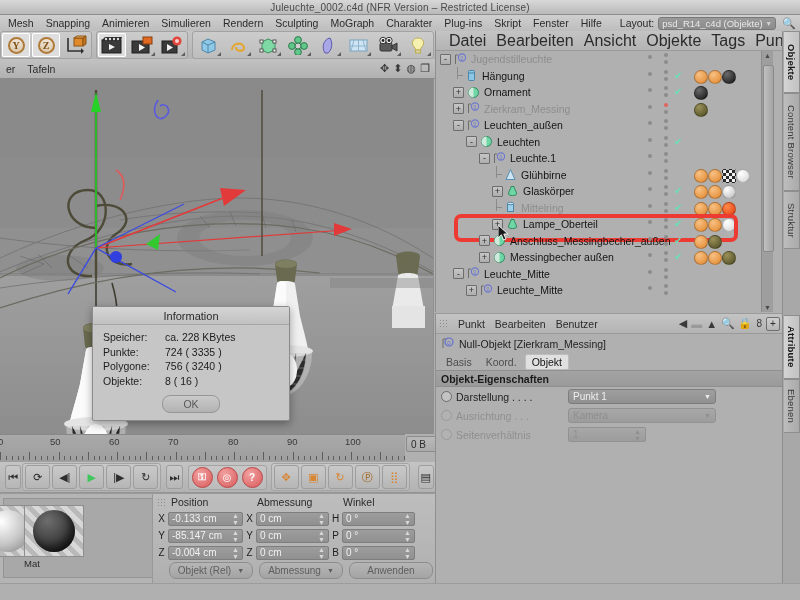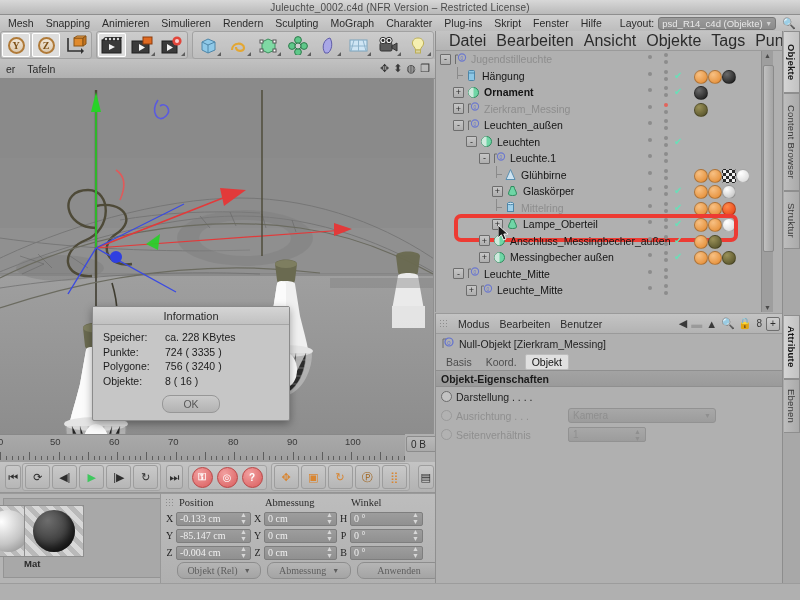"Ornament" div.tlabel { font-weight: bold -> none }
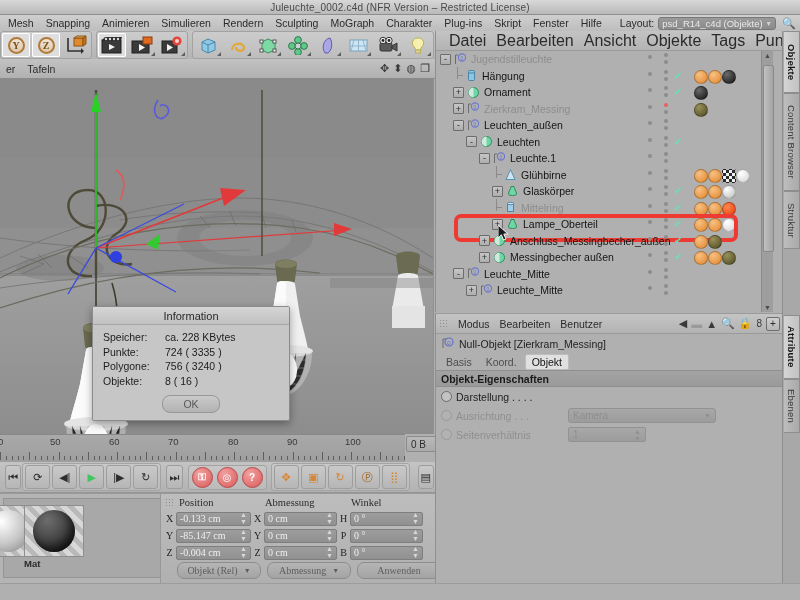"Modus" div.mi { text: Modus -> Punkt }
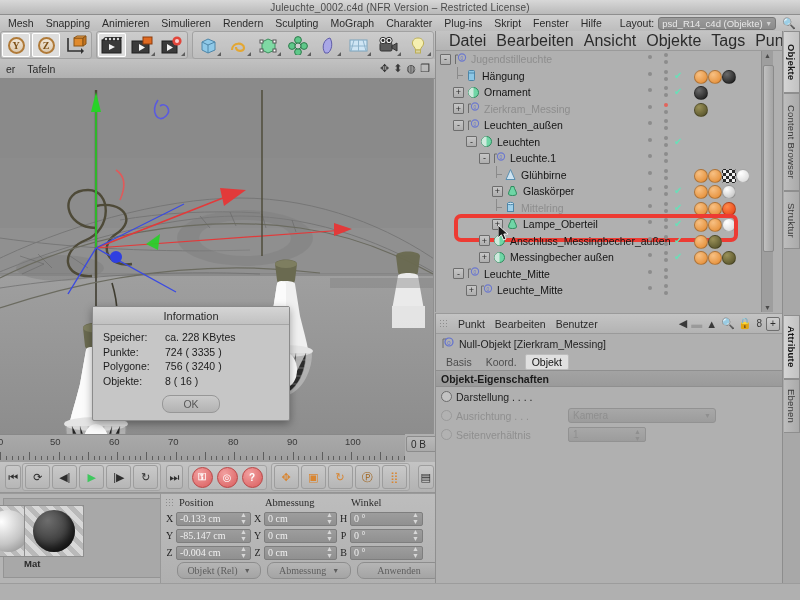"Punkt 1" div.pdrop { html: none -> <div> <span>Punkt 1</span> <span>▼</span> </div> }
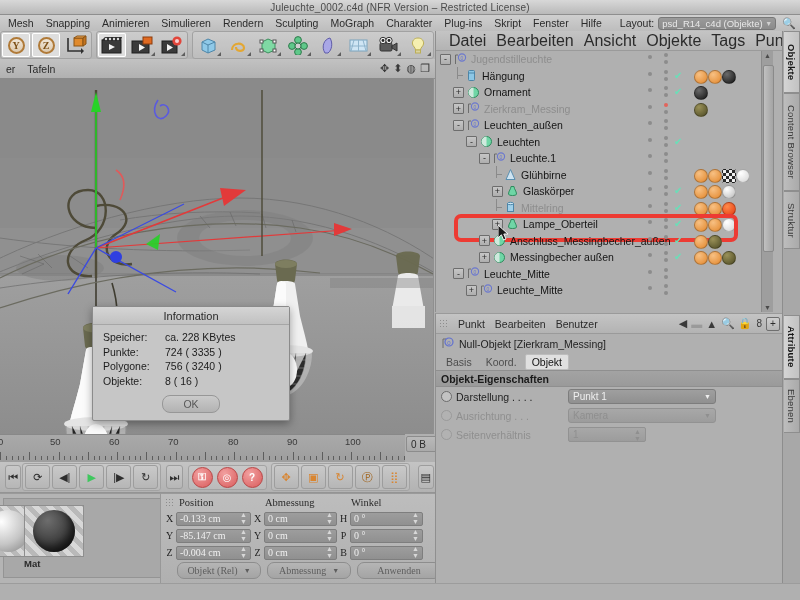"Position" .coord { font-family: Liberation Serif, serif -> none; left: 160px -> 152px }
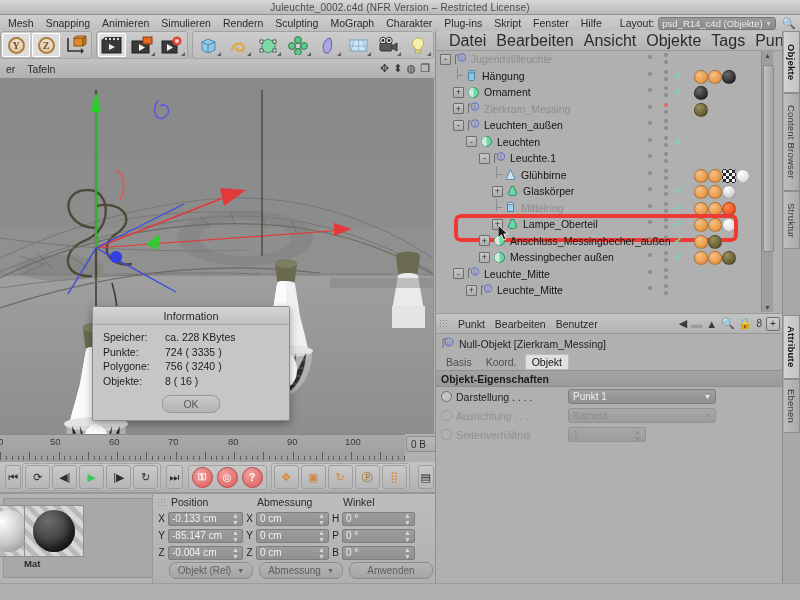"Mat" .matcell { font-weight: bold -> none }
